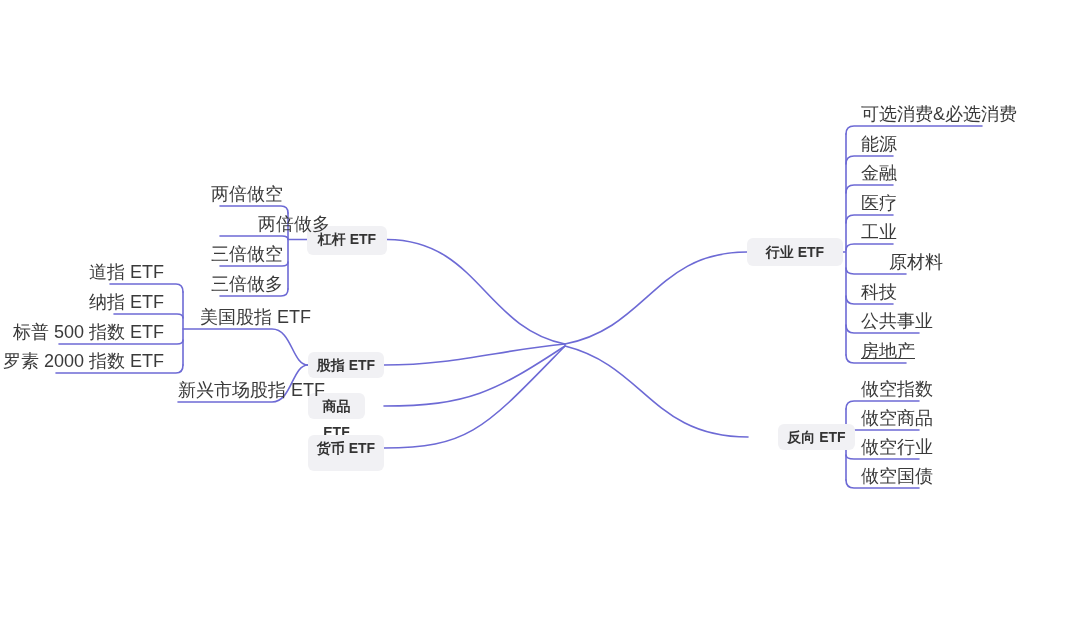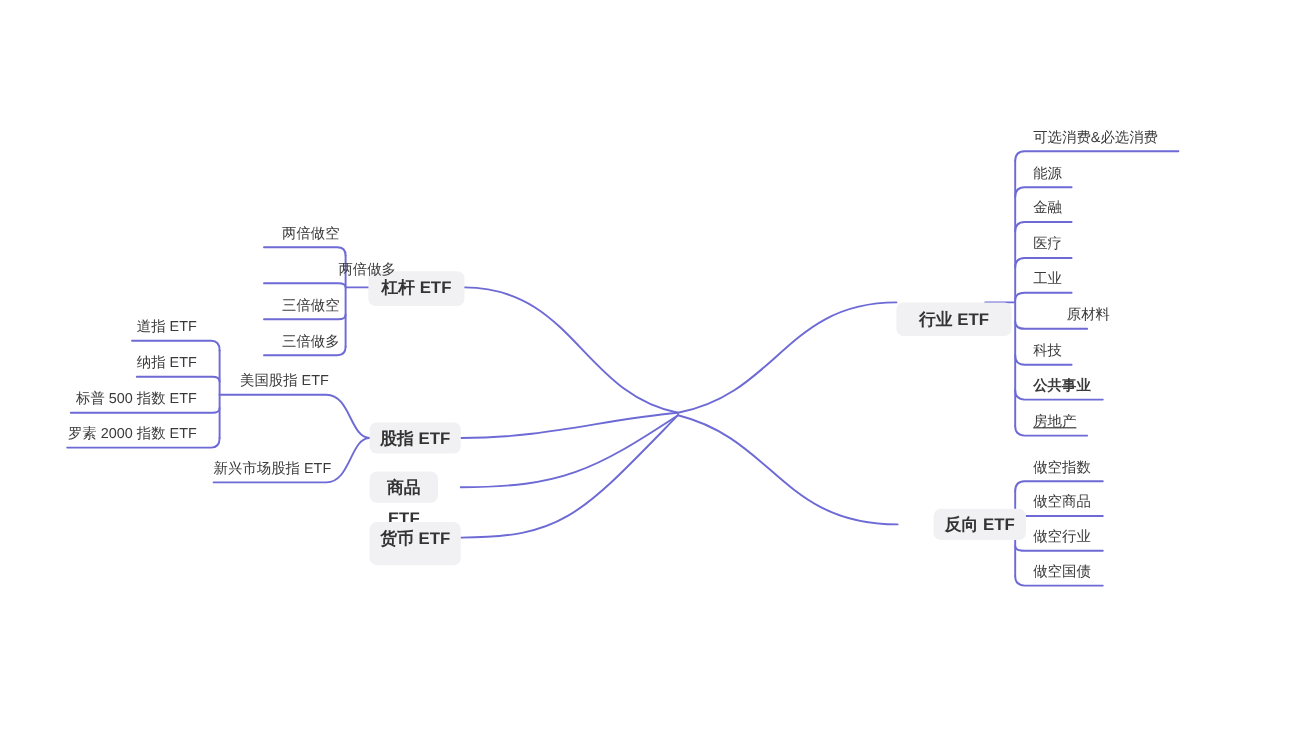"可选消费&必选消费" .leaf { font-size: 12px -> 18px }
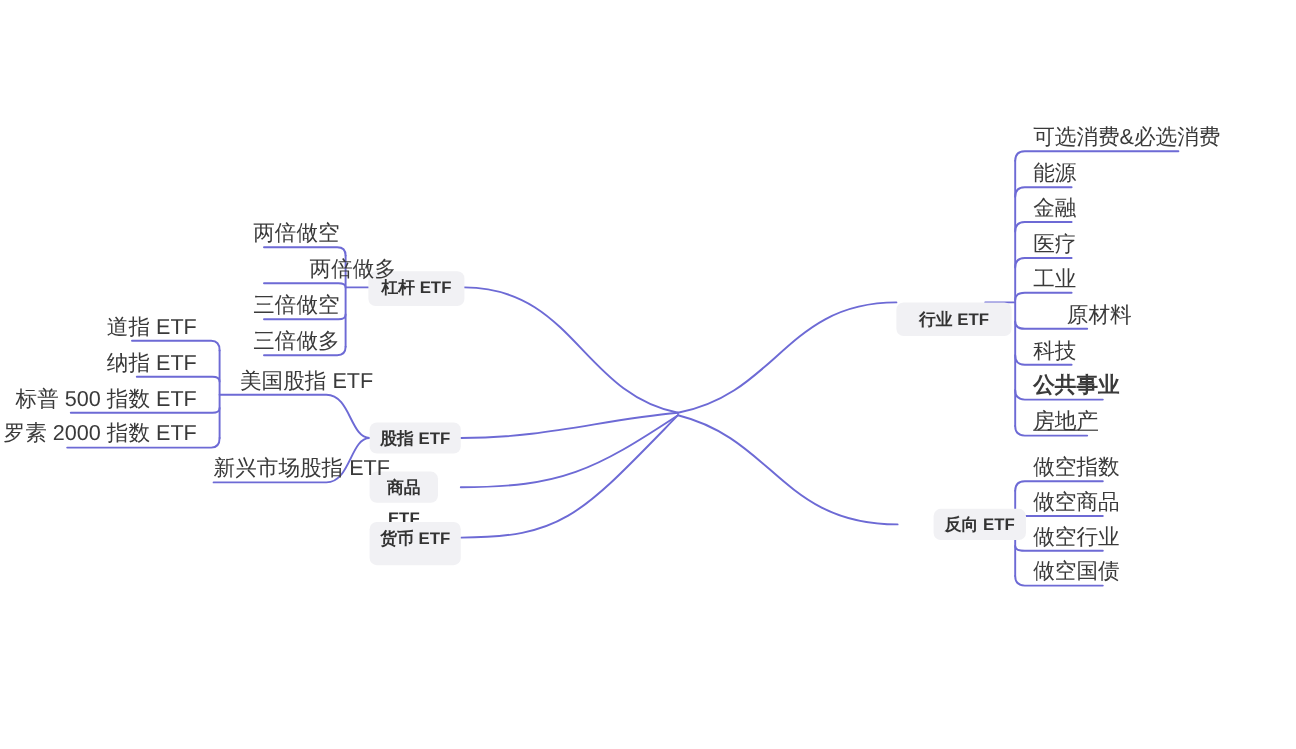"行业 ETF" div.node { margin-top: 14px -> none }
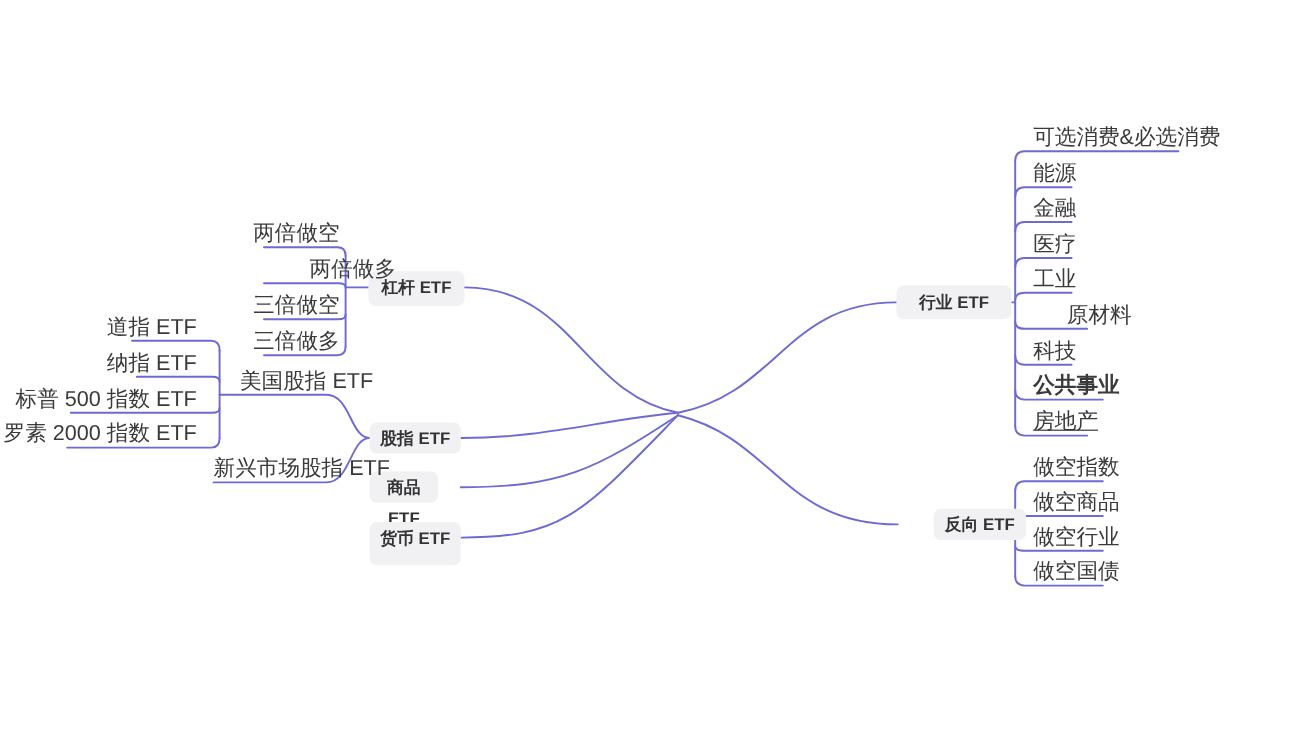"公共事业" div.leaf { font-weight: bold -> none }
